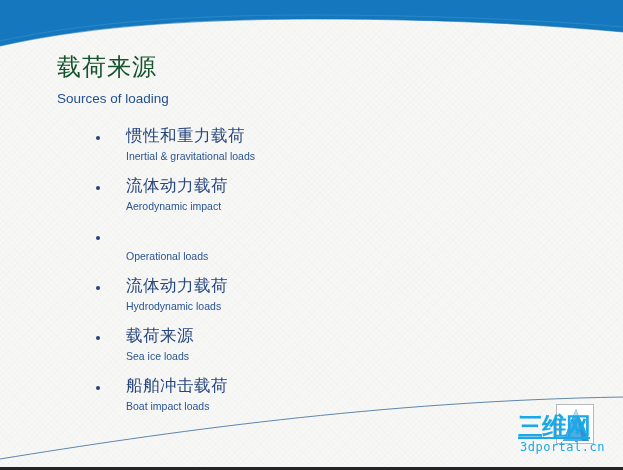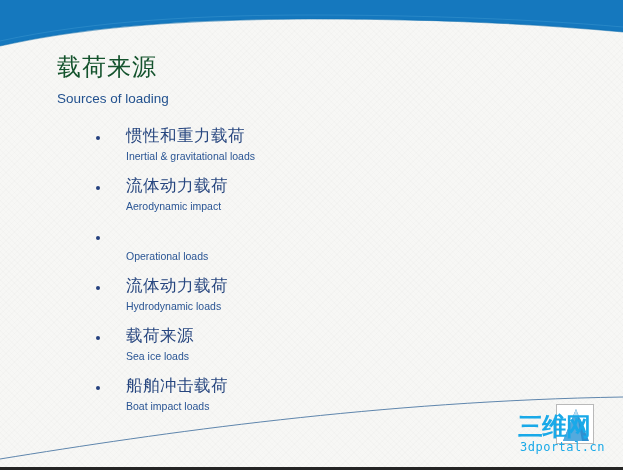"三维网" .wm-cn { text-decoration: none -> underline }
